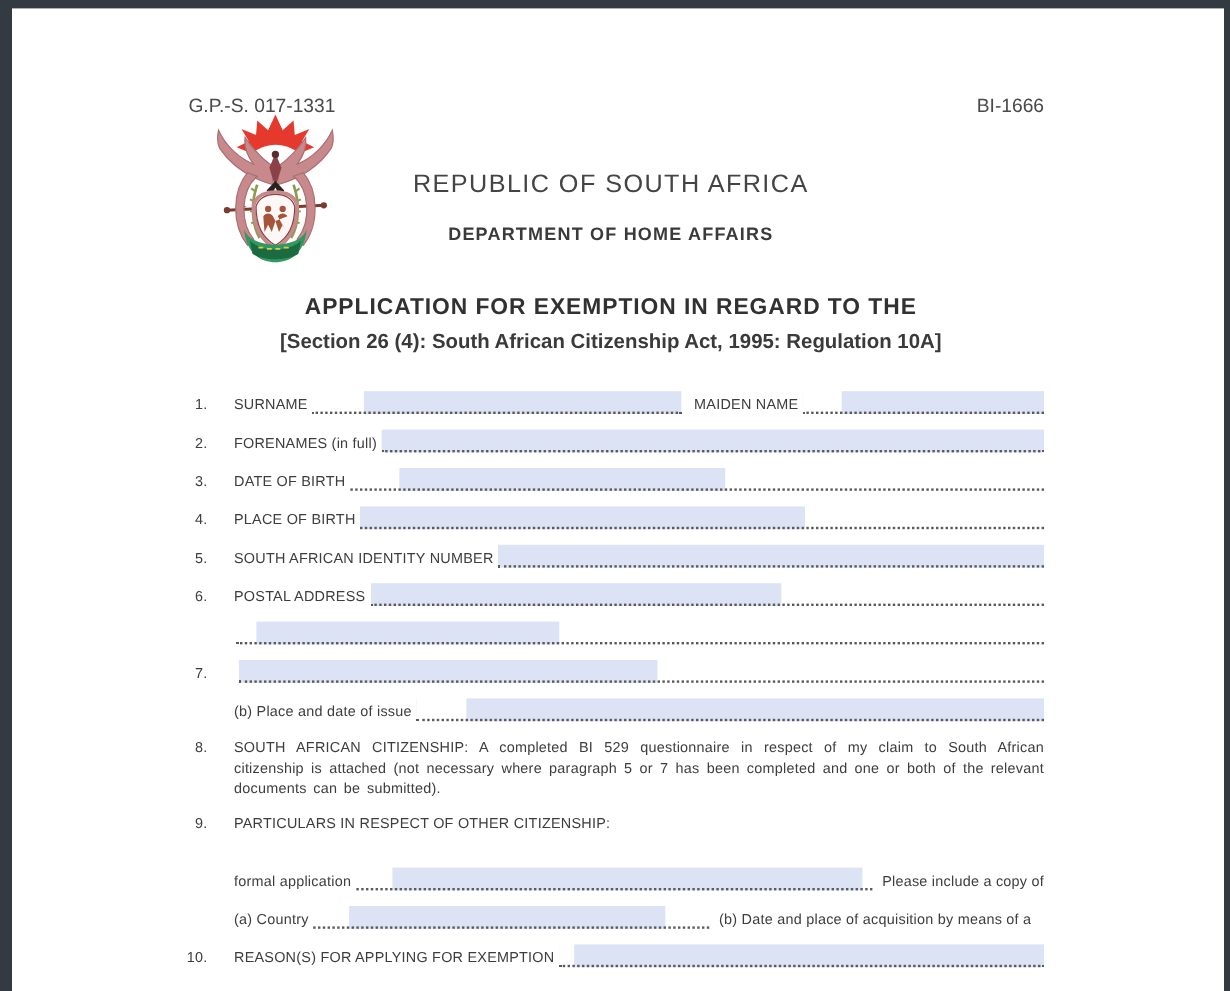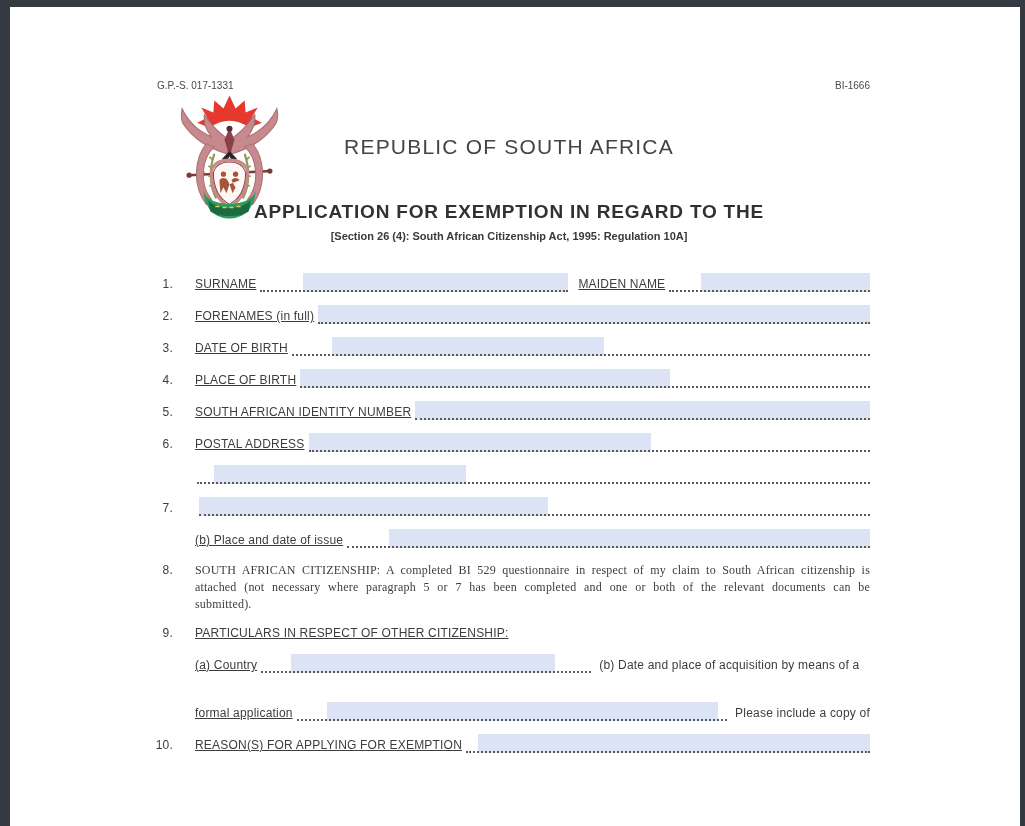"G.P.-S. 017-1331" .meta { font-size: 10px -> 16px }
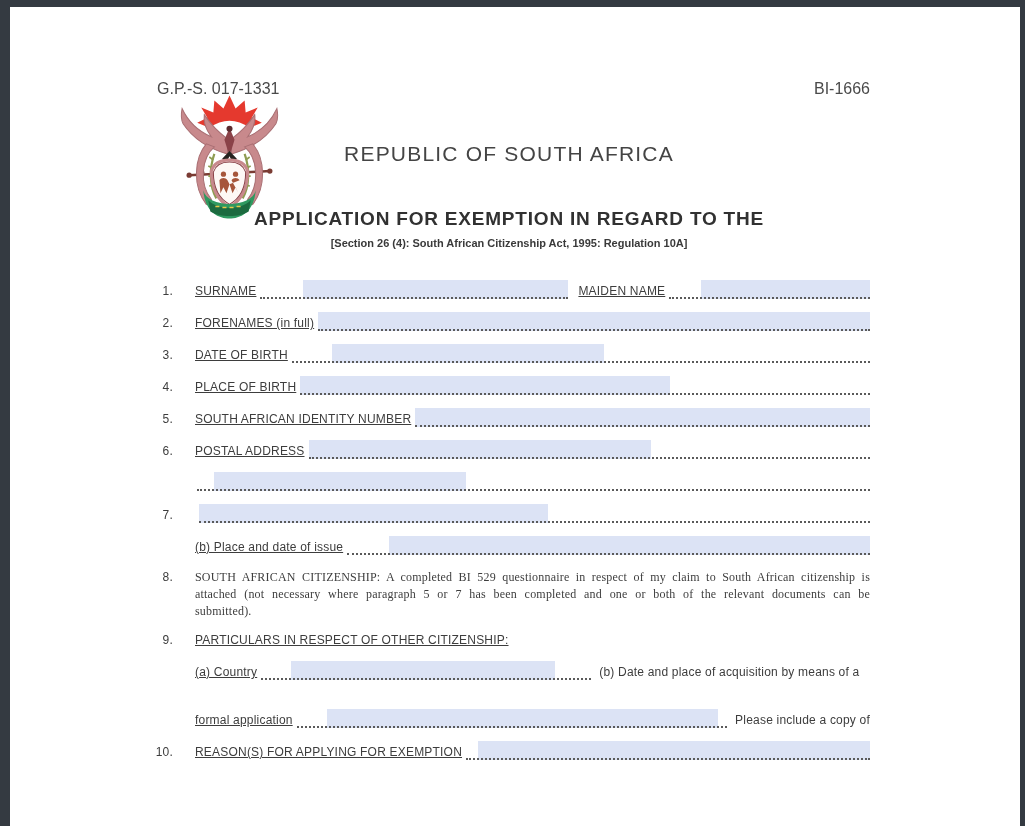"DEPARTMENT OF HOME AFFAIRS" div.h-dept { html: none -> <div>DEPARTMENT OF HOME AFFAIRS</div> }
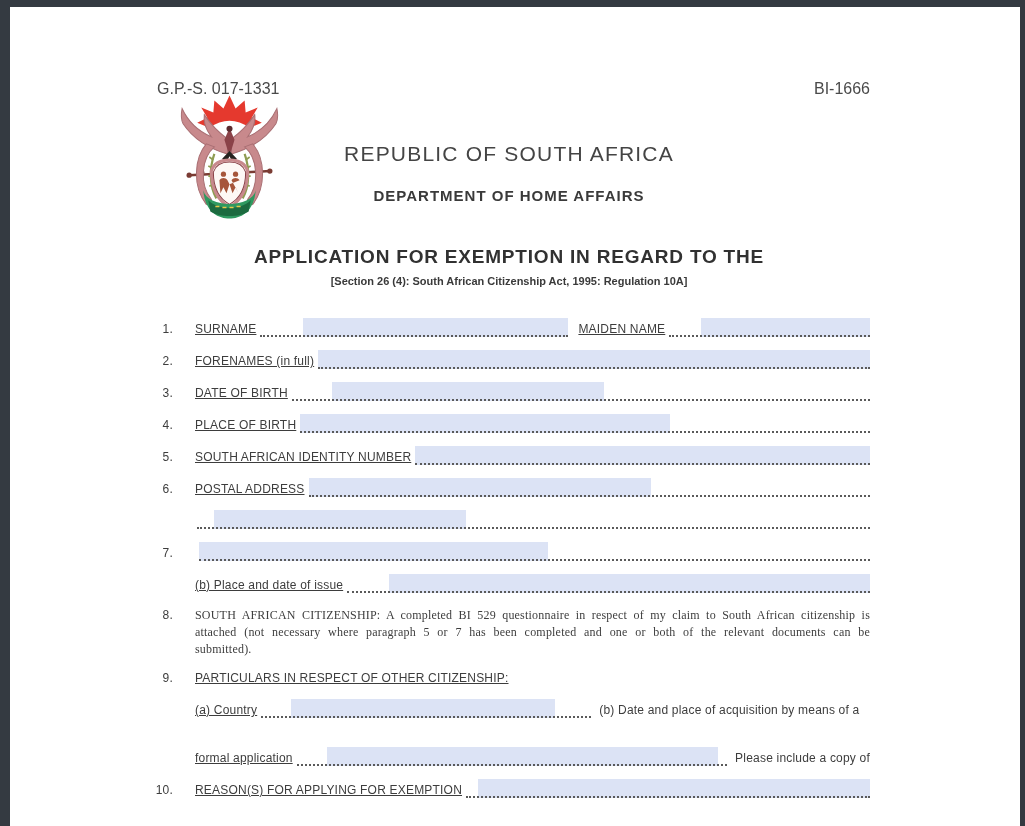"[Section 26 (4): South African" .h-sub { font-size: 11px -> 17px }
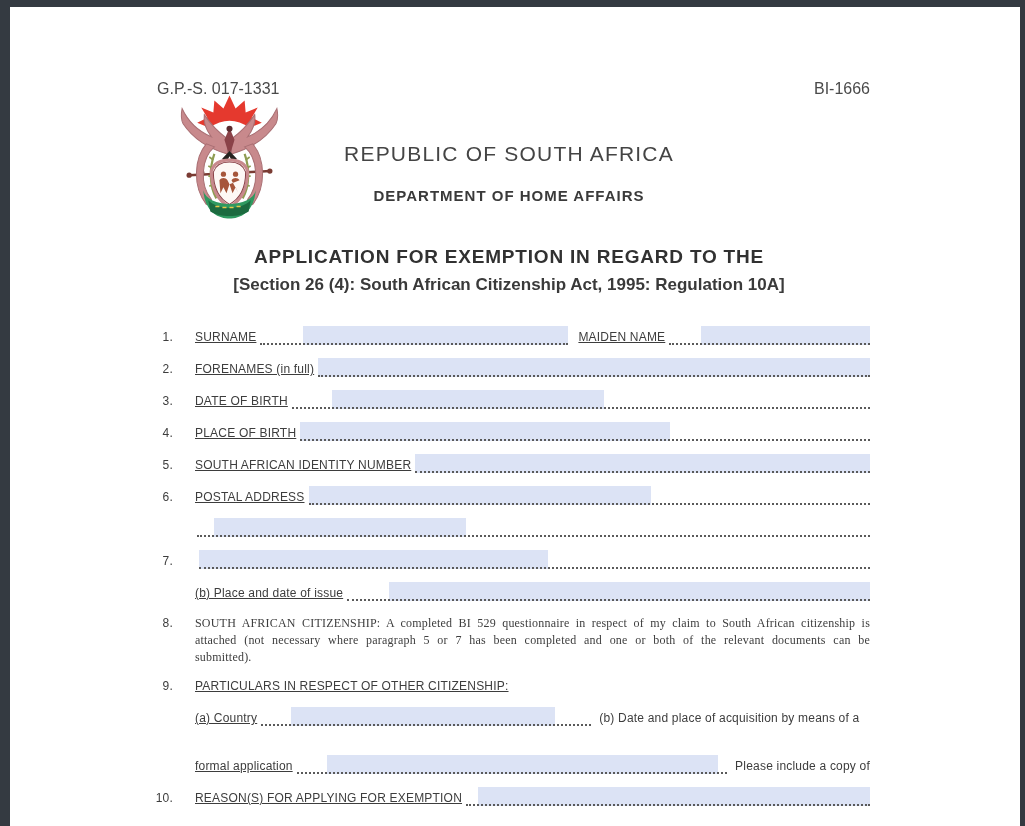"SURNAME" .lbl { text-decoration: underline -> none }
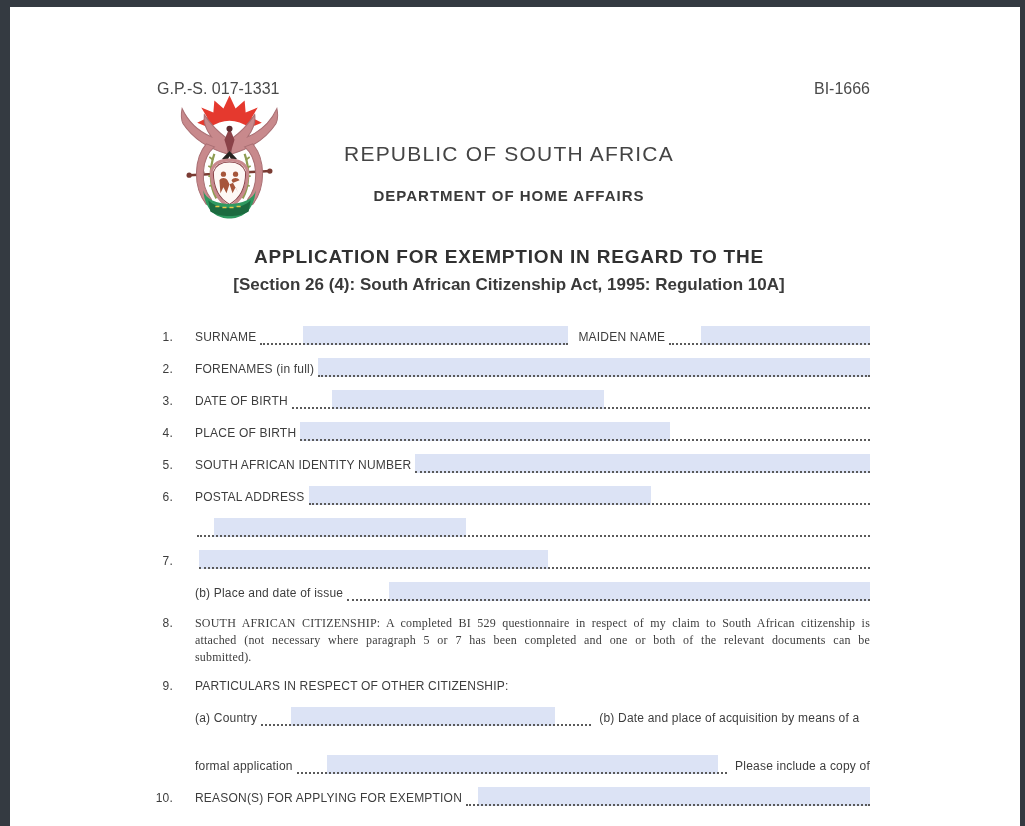"SOUTH AFRICAN CITIZENSHIP: A completed" .p8 p { font-family: Liberation Serif, serif -> none }
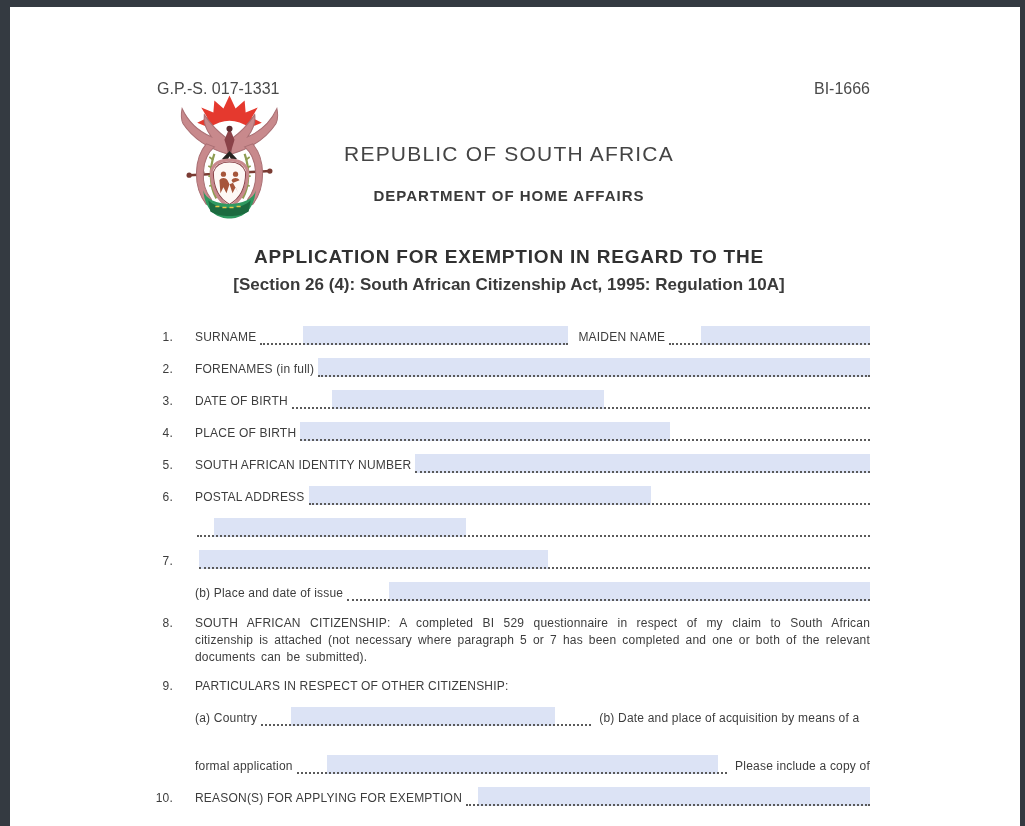"(a) Country" div.frow { order: before "formal application" -> after "formal application" }
